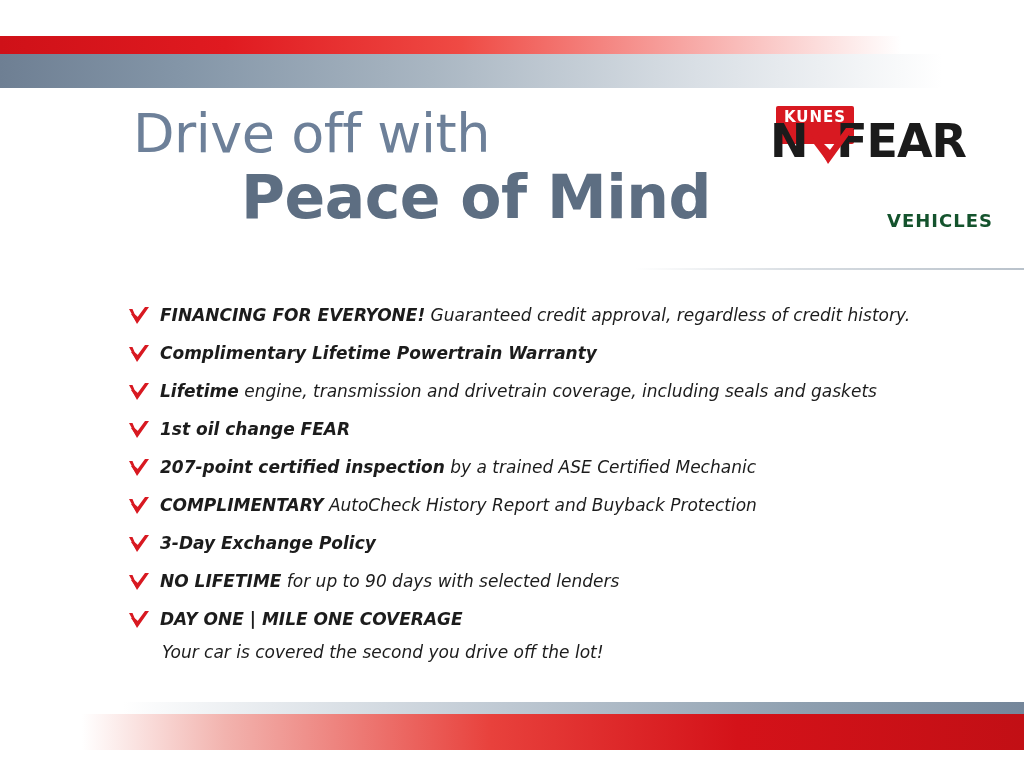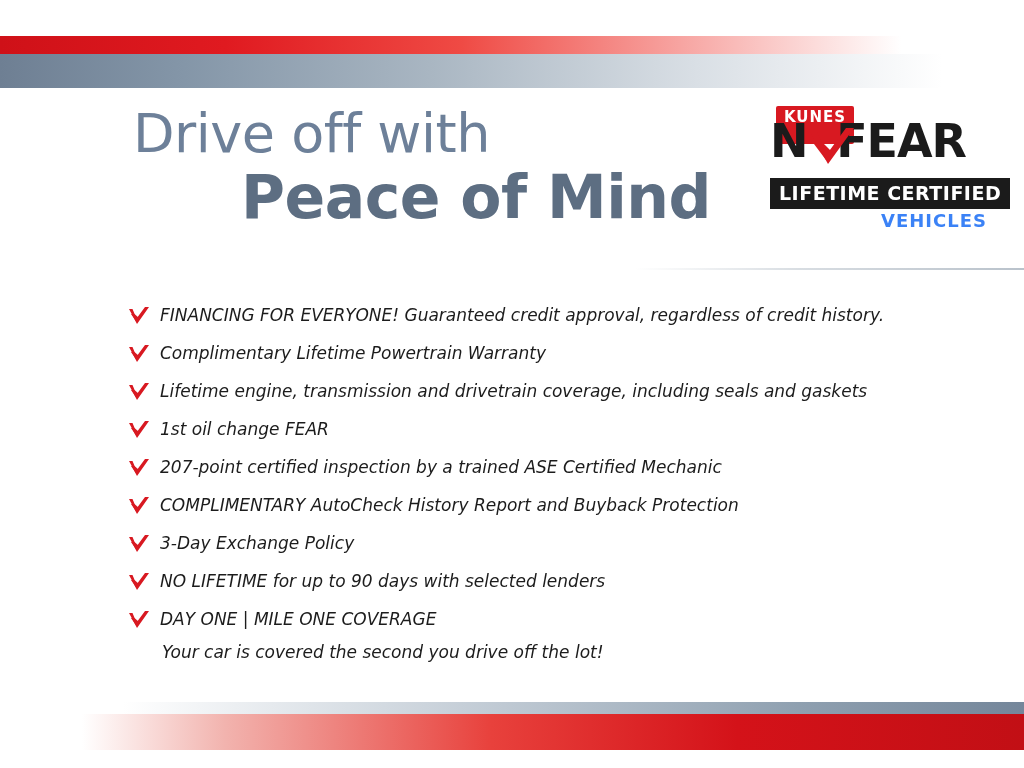"LIFETIME CERTIFIED" div.logo-bar { html: <div>LIFETIME CERTIFIED</div> -> none }
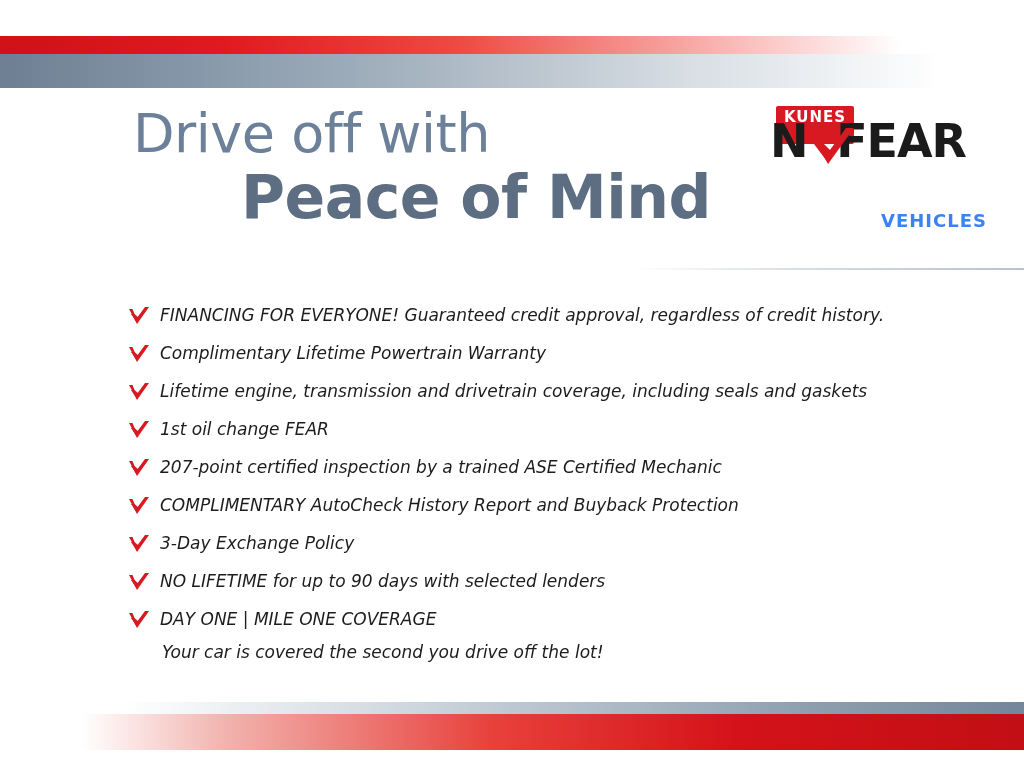"VEHICLES" .logo-vehicles { color: #3b82f6 -> #14532d; right: 19px -> 13px }
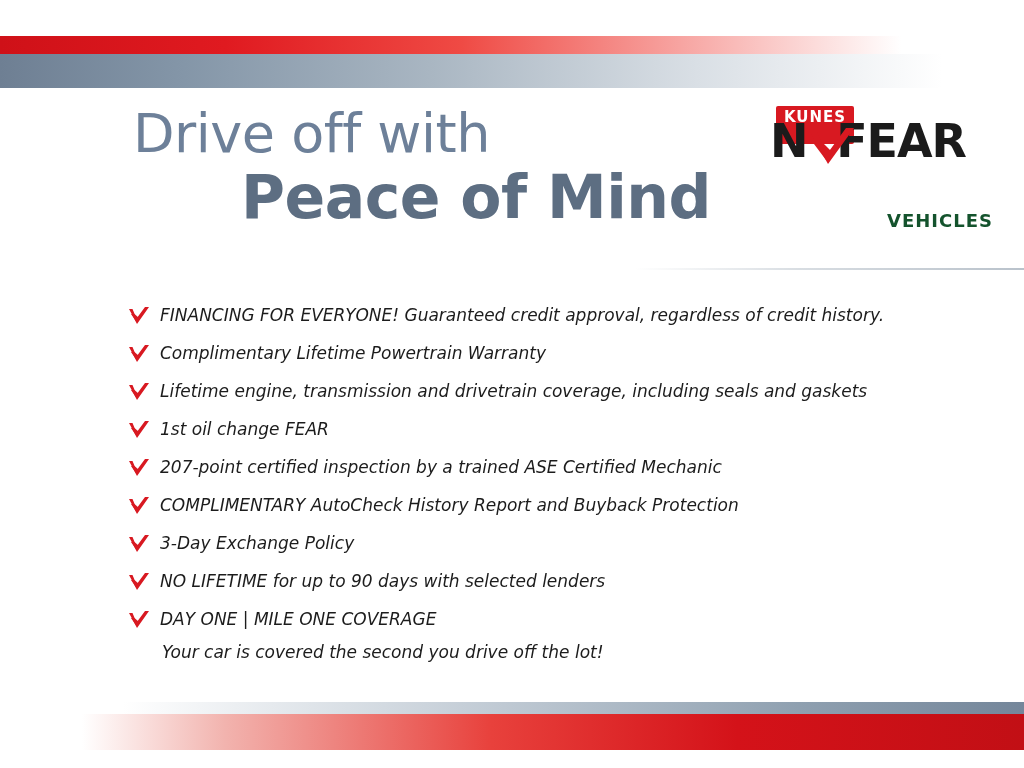"FINANCING FOR EVERYONE!" .bullet .text b { font-weight: 400 -> 700 }
